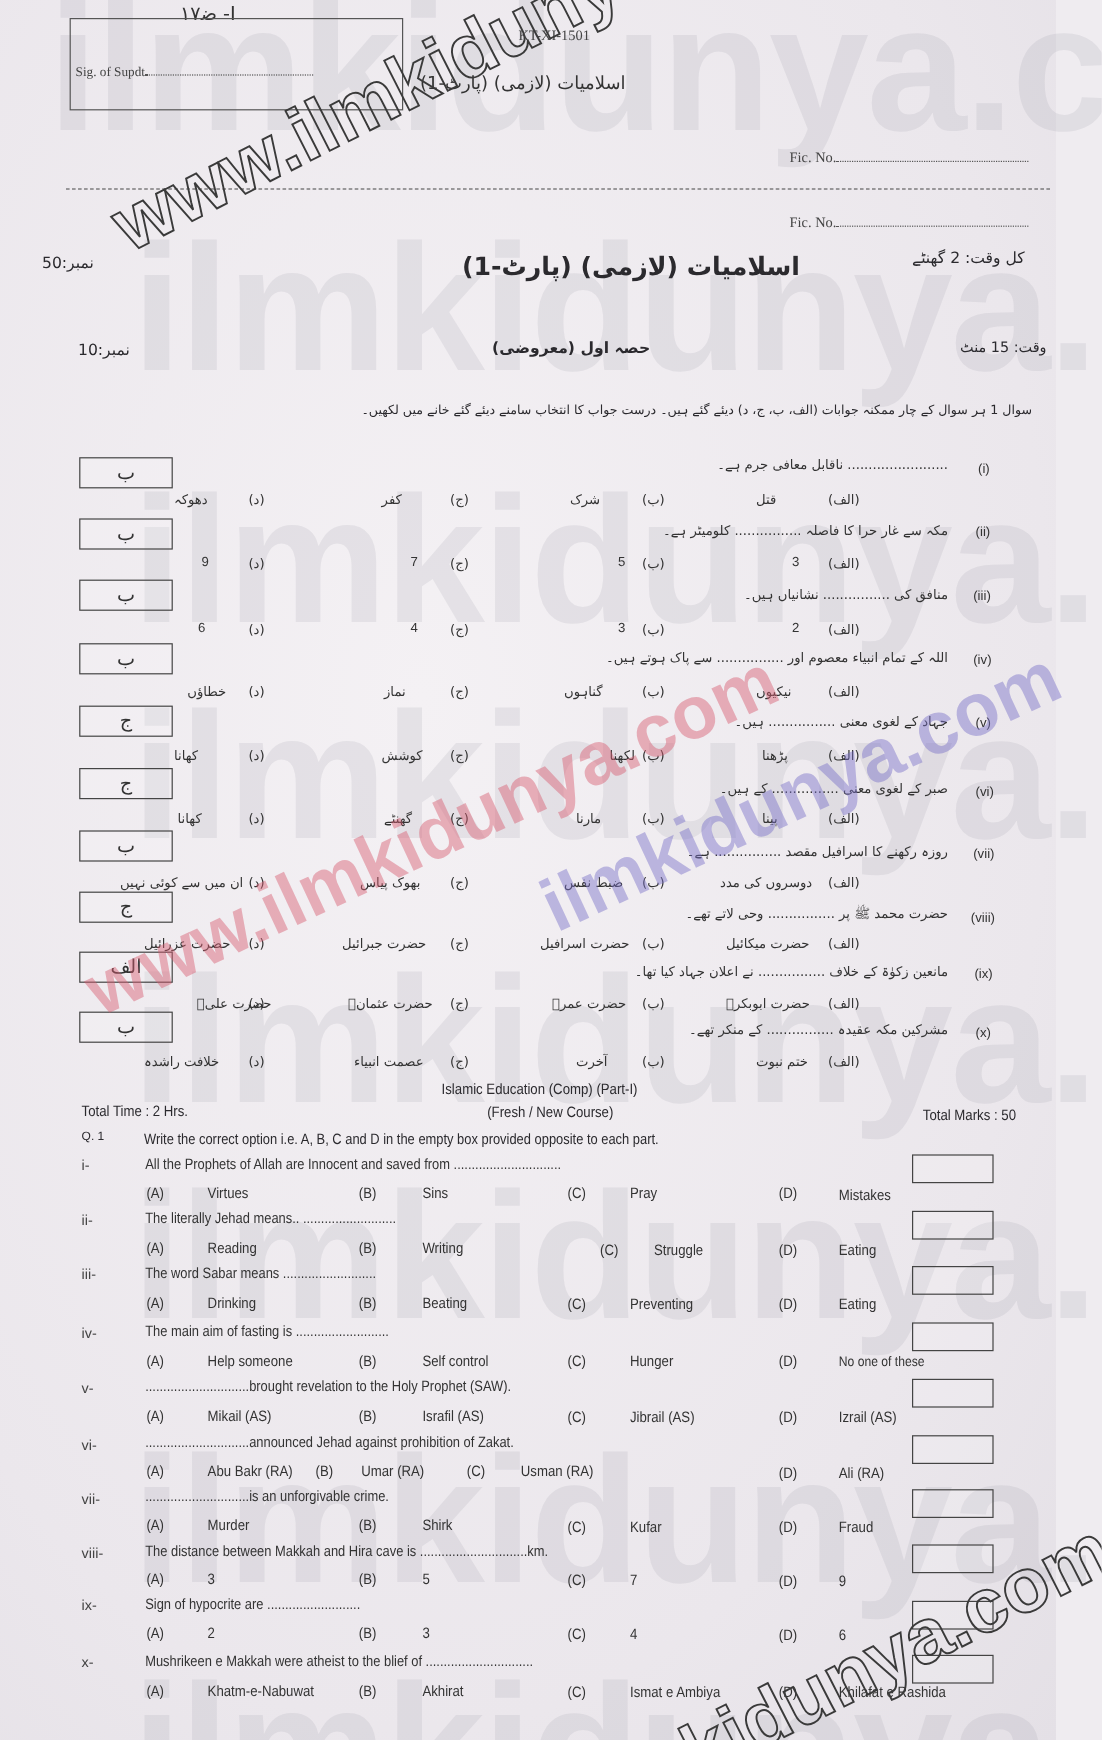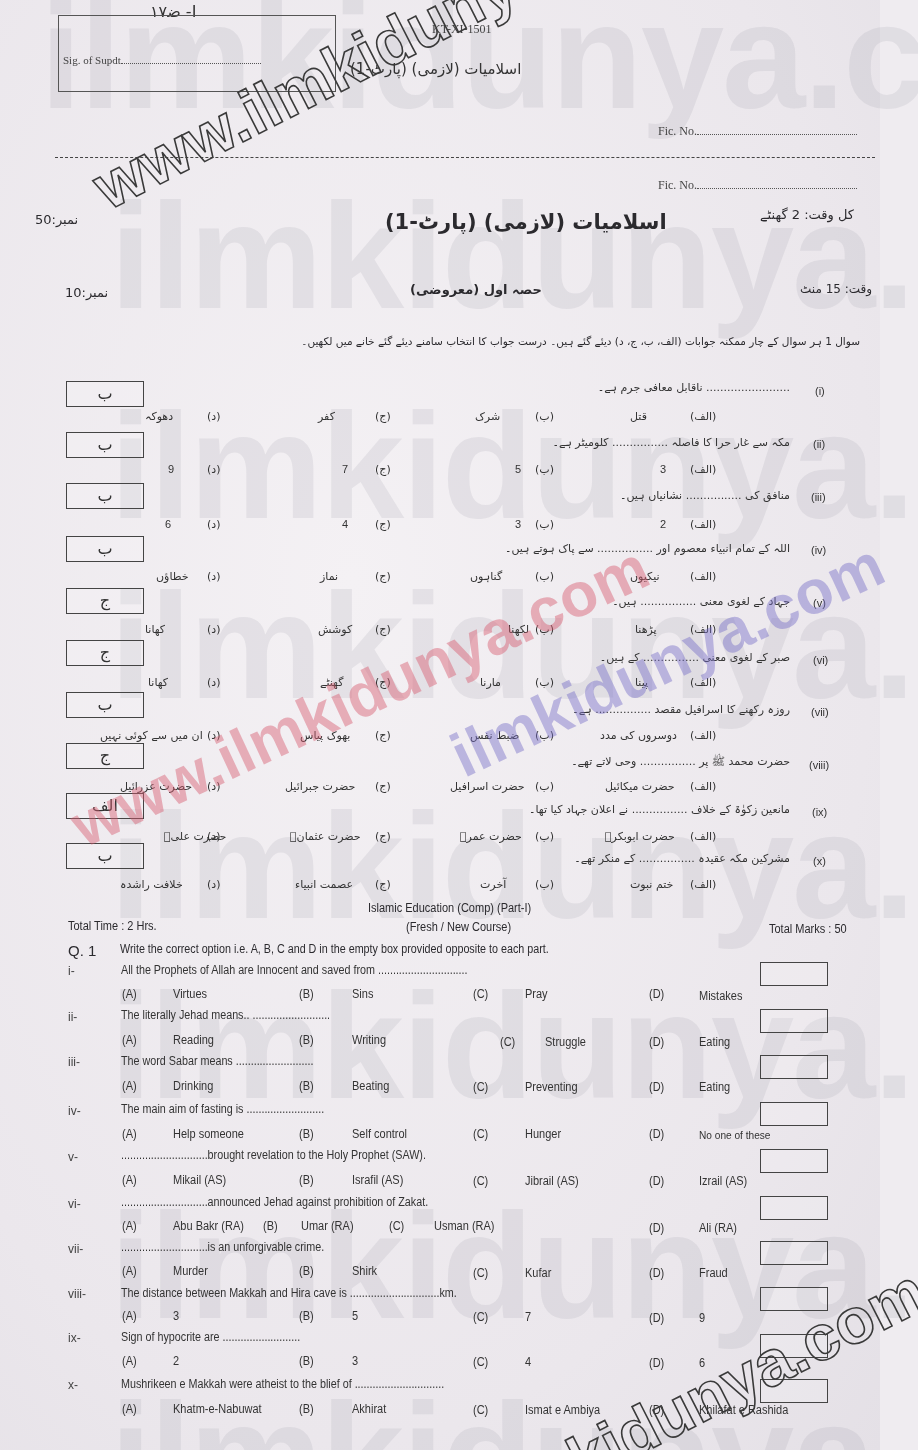"Q. 1" div.abs { font-size: 15px -> 10px }
